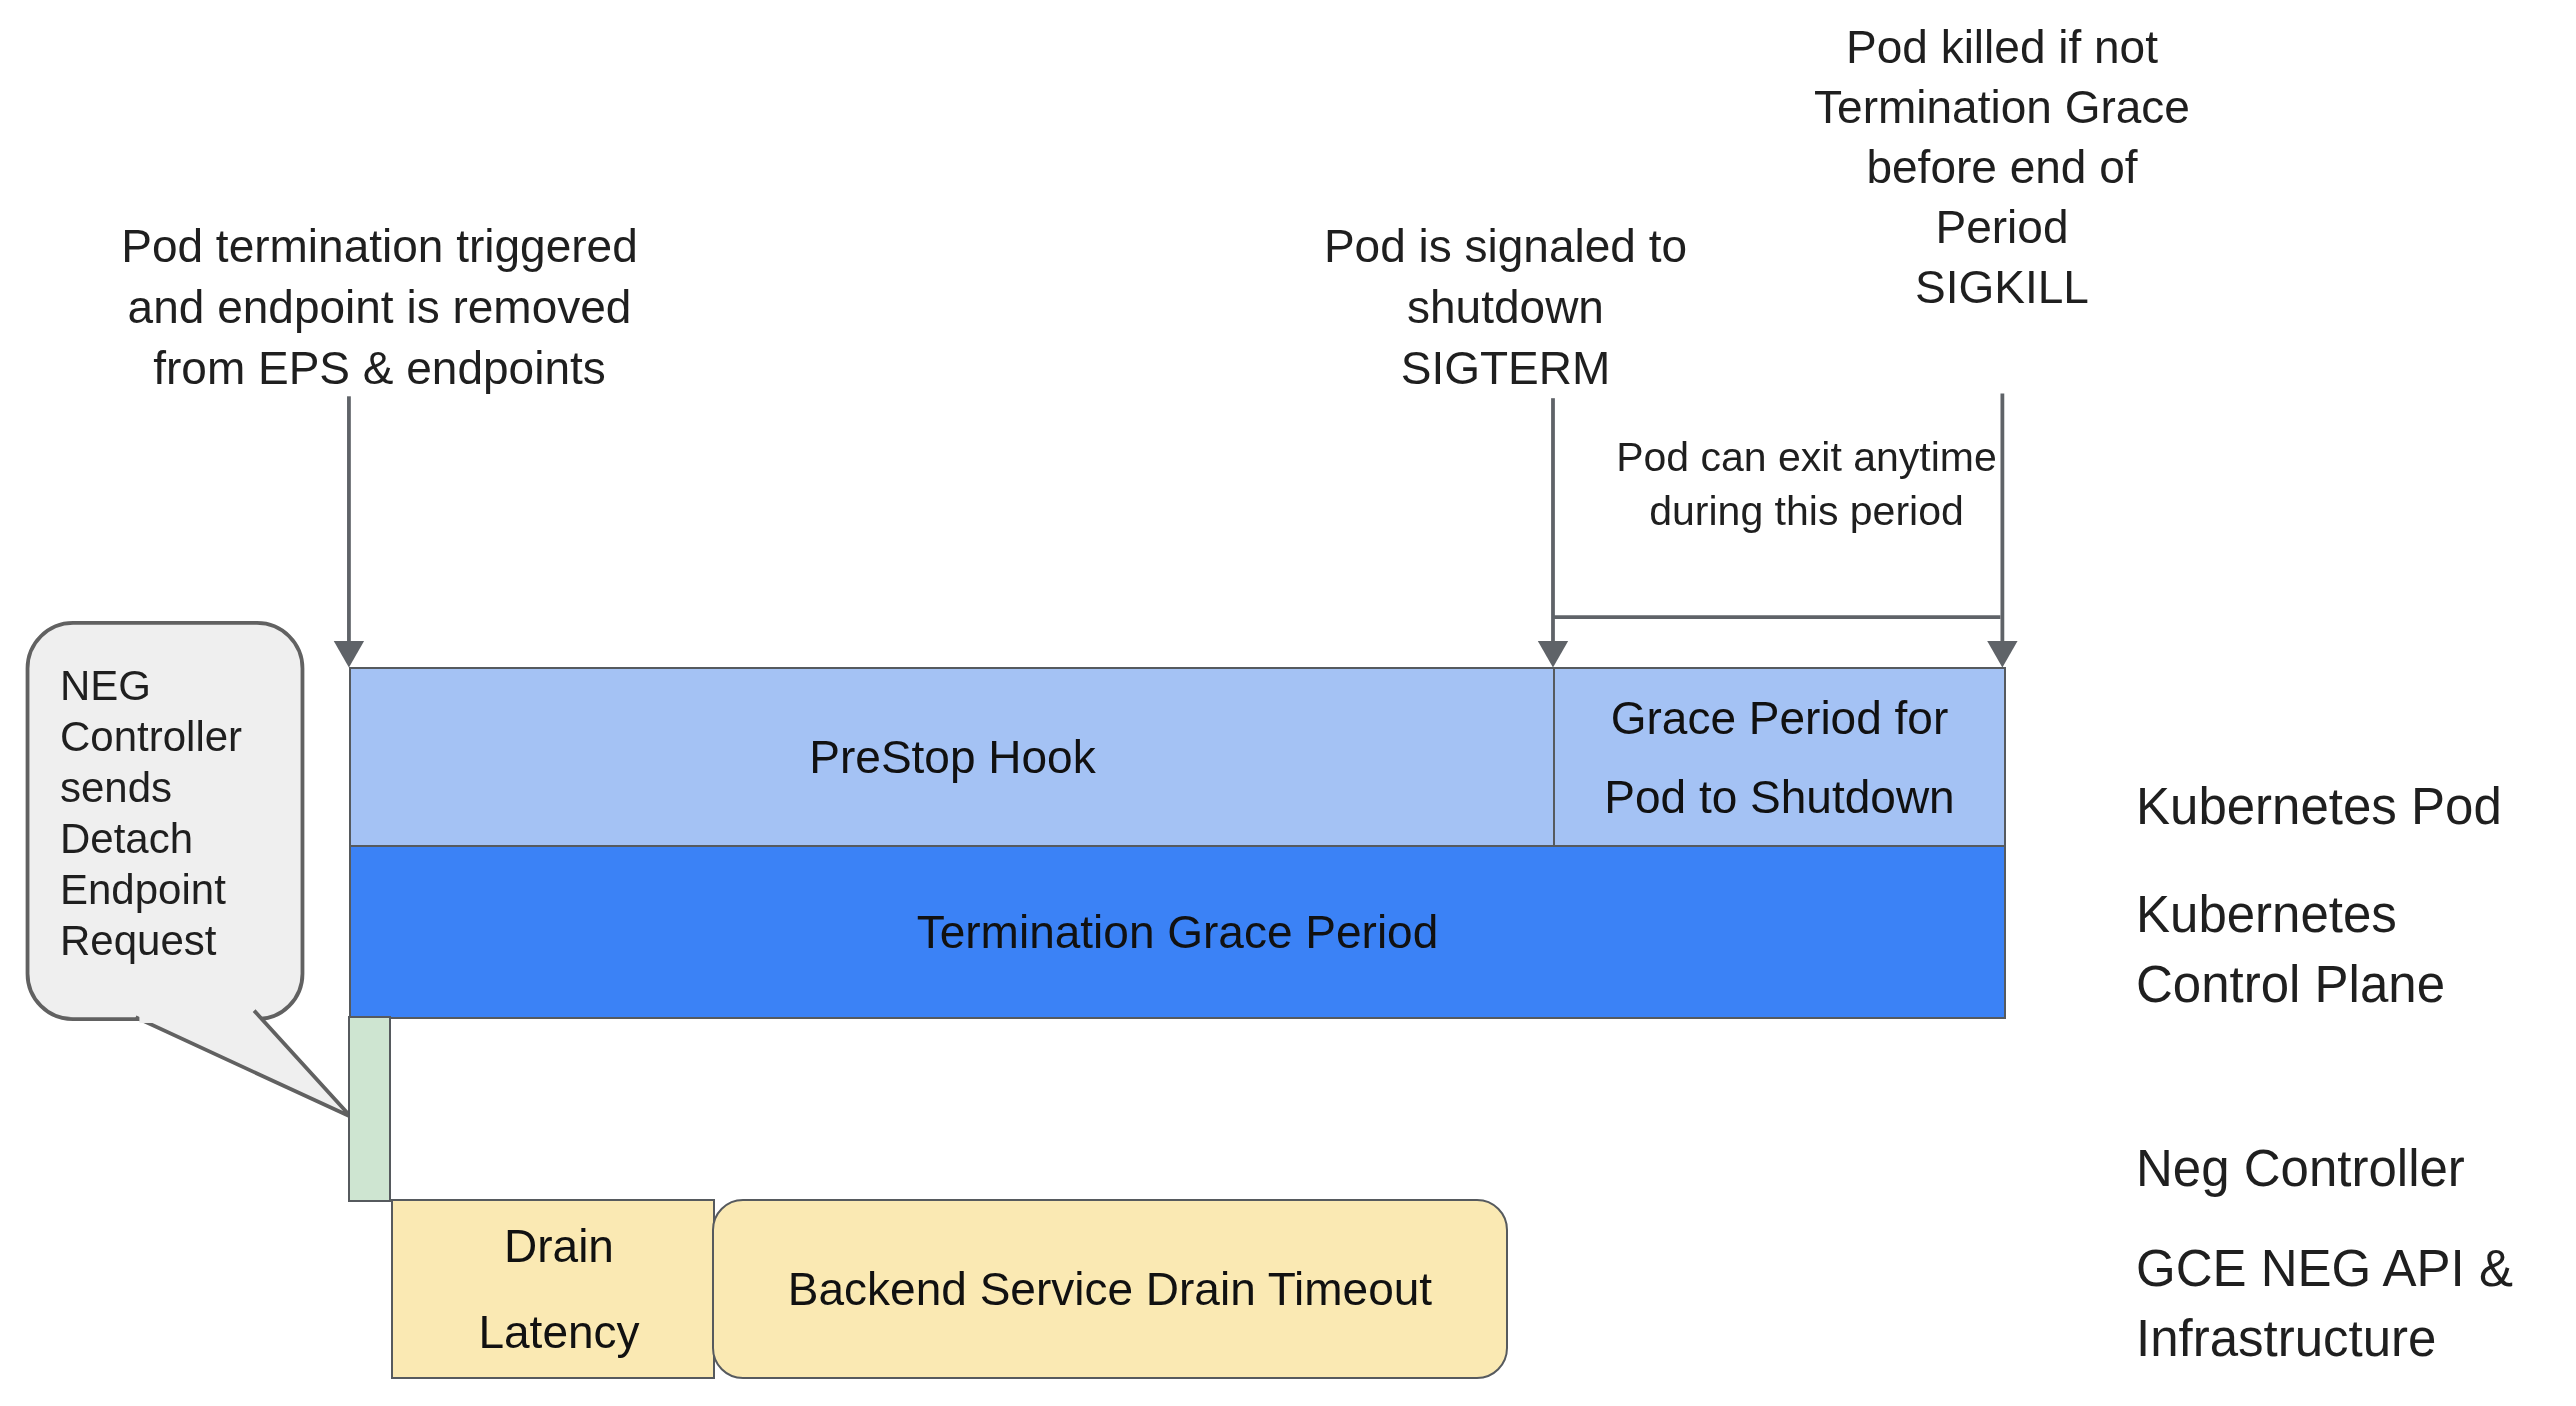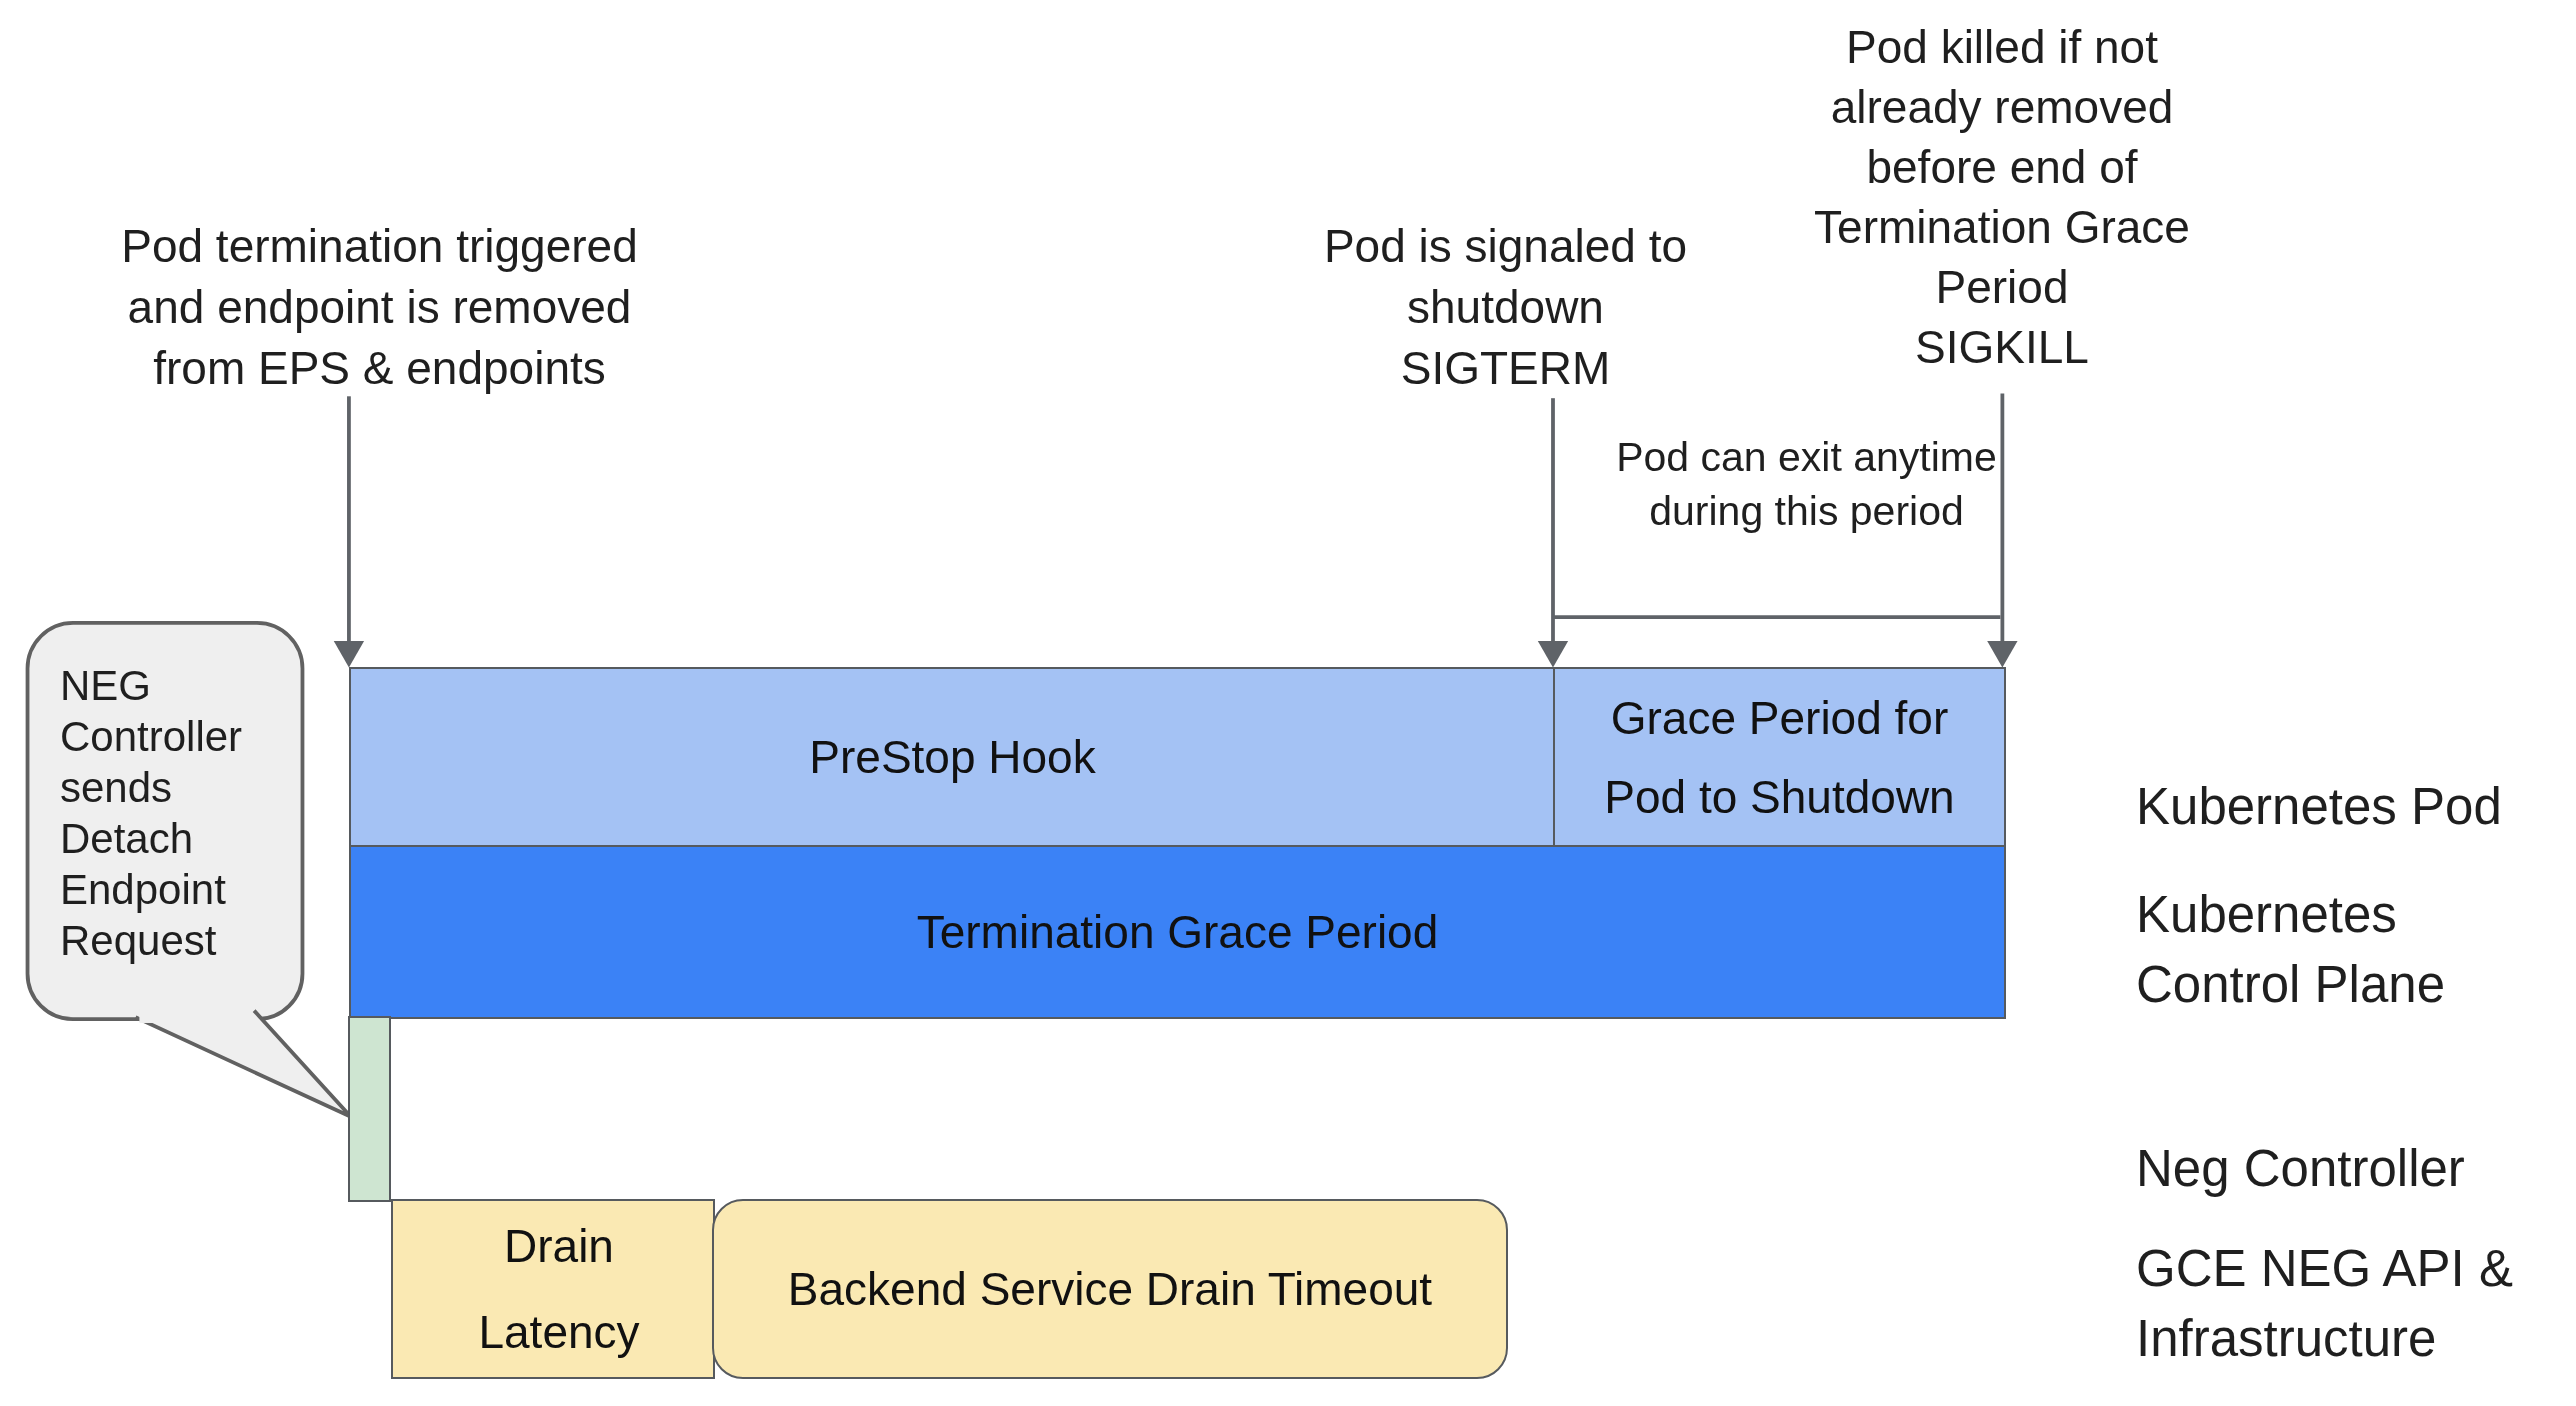"already removed" div { html: <div>already removed</div> -> none }
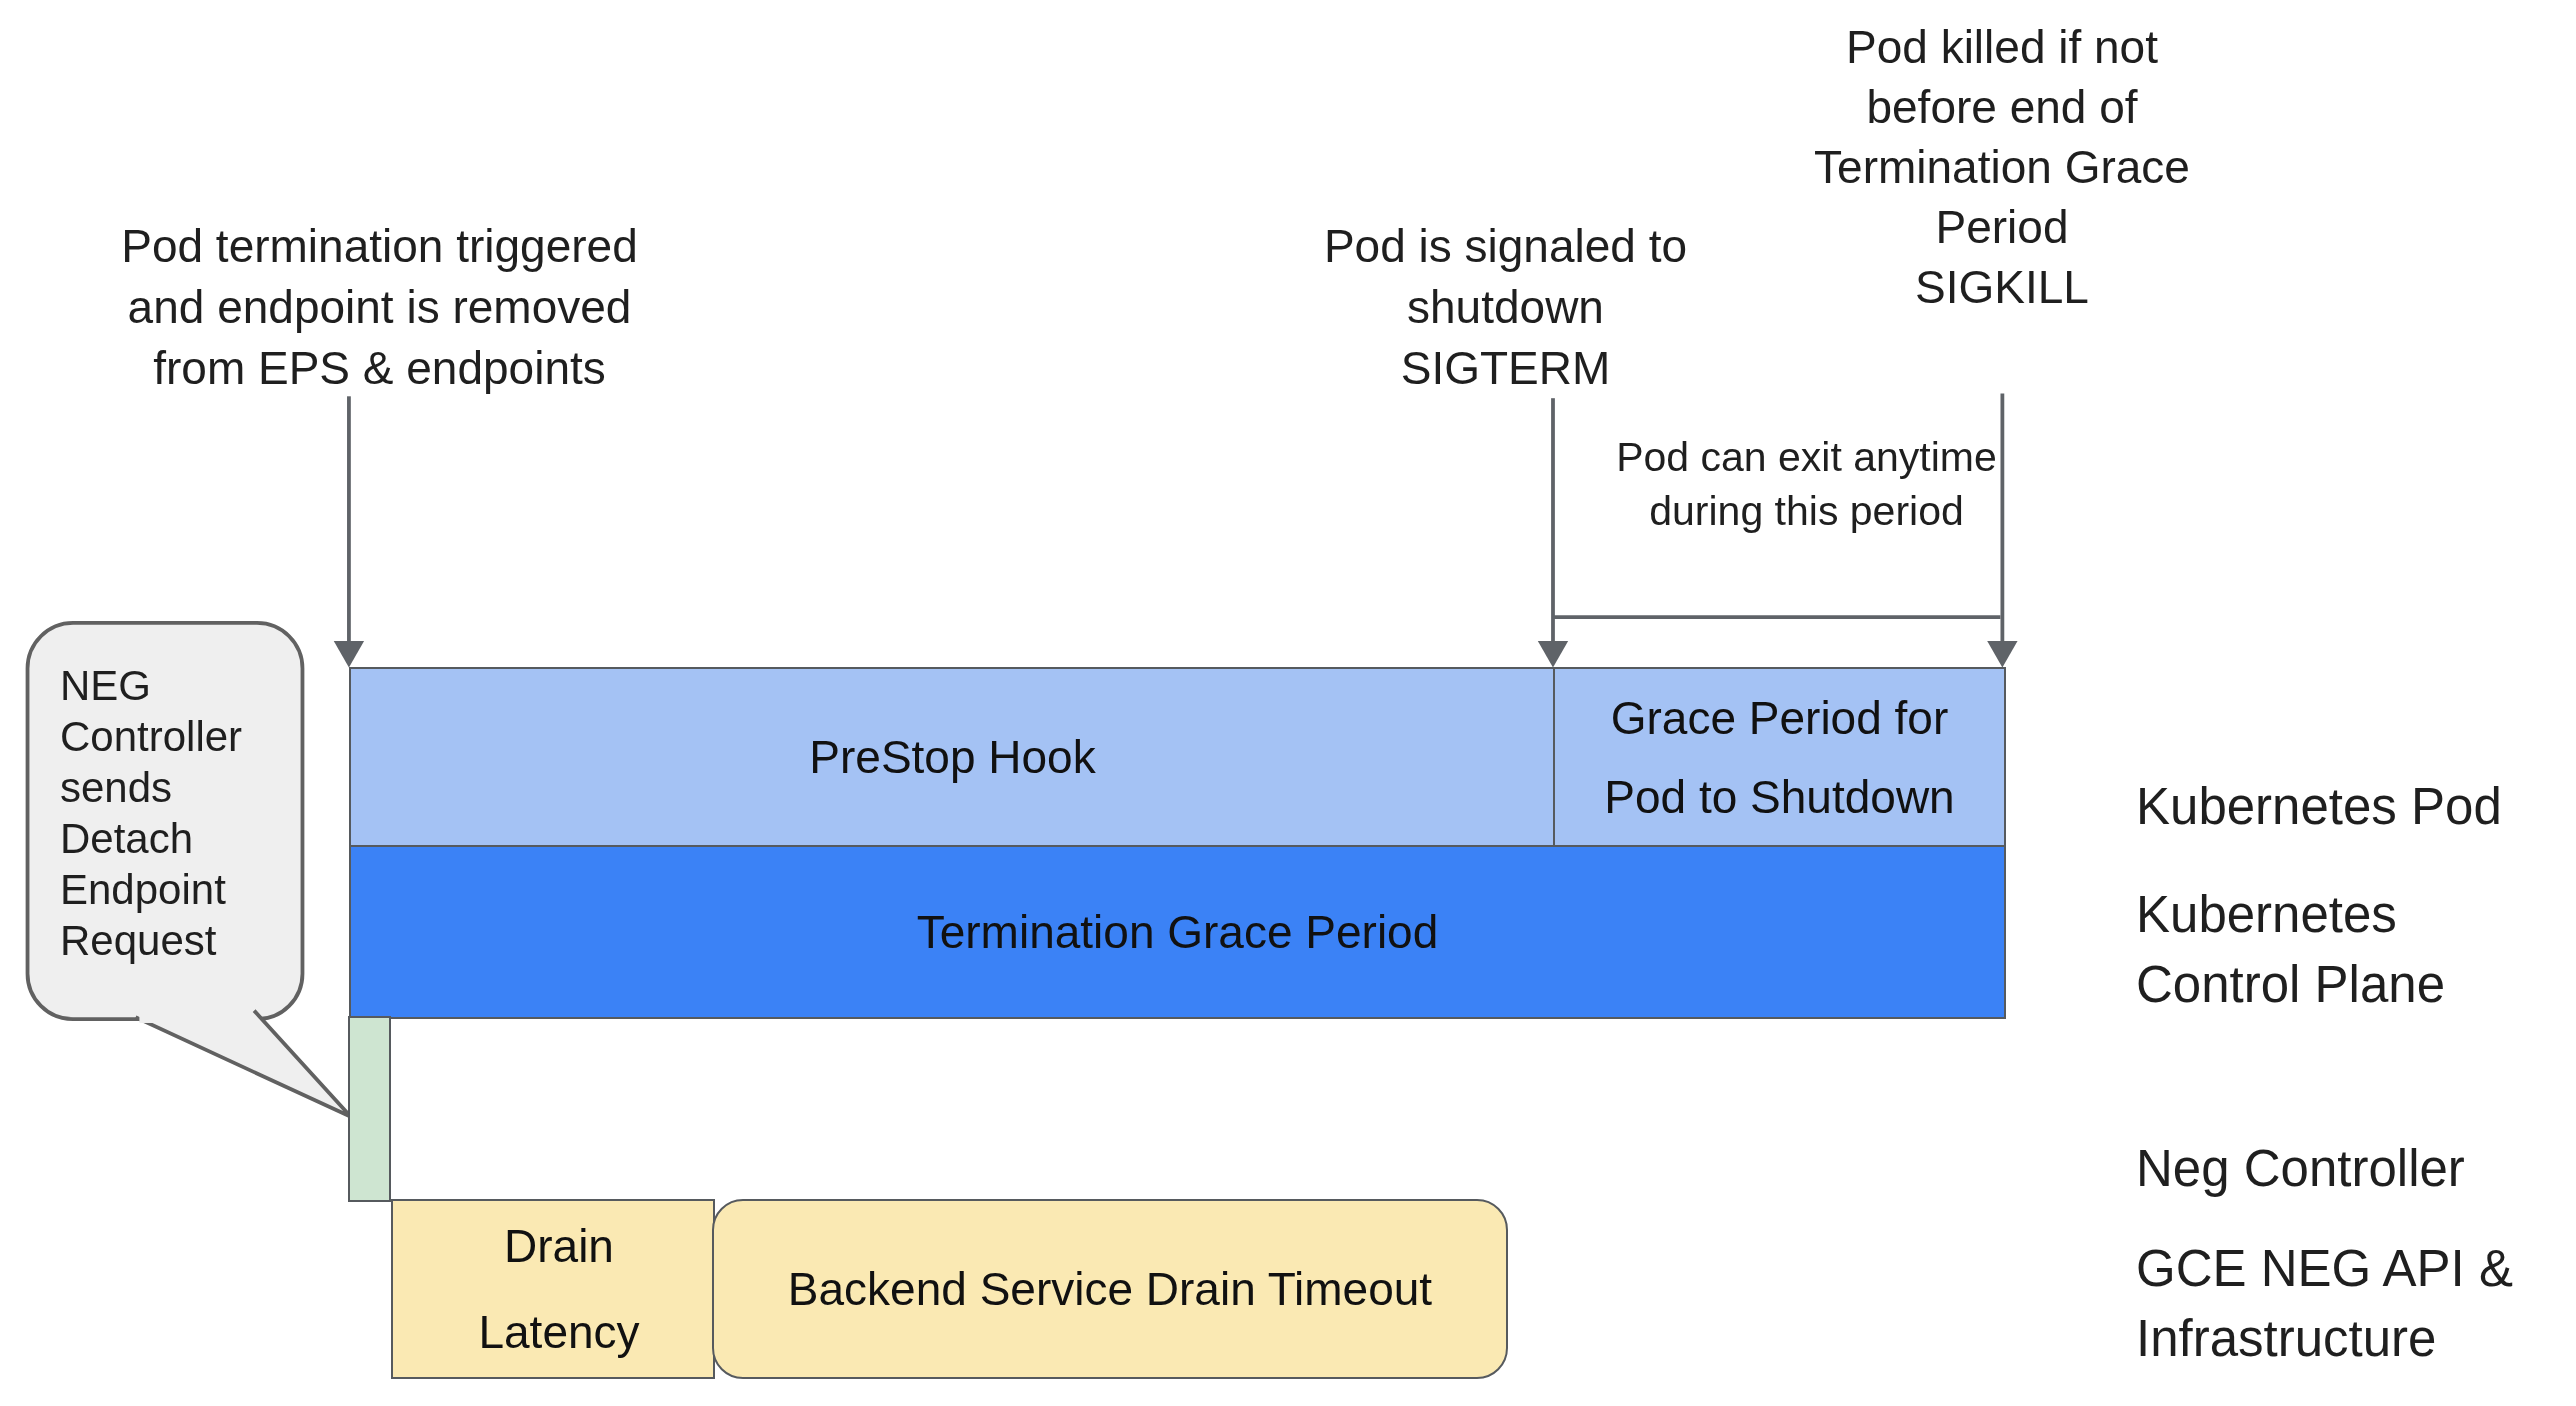"before end of" div { order: before "Termination Grace" -> after "Termination Grace" }
